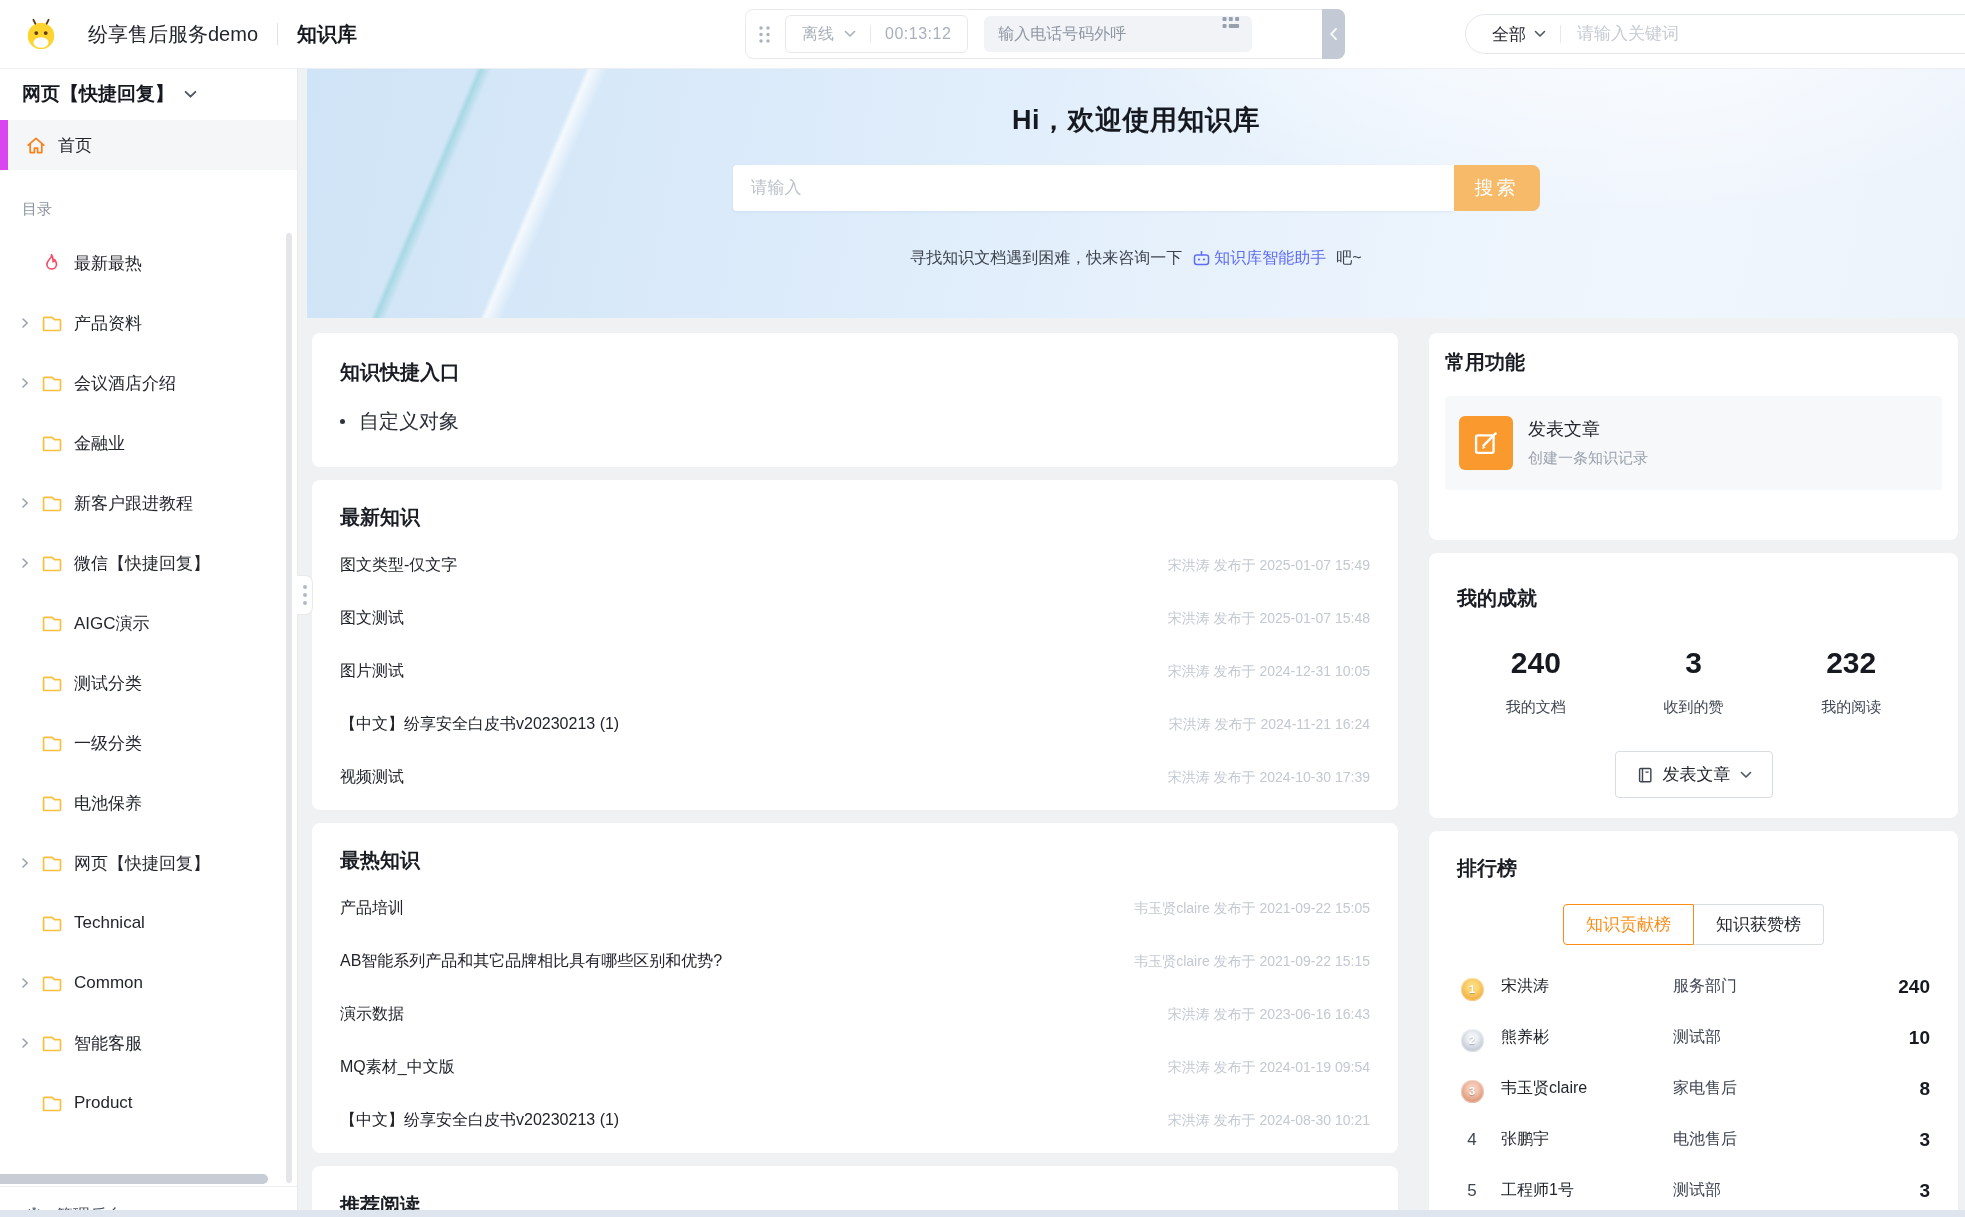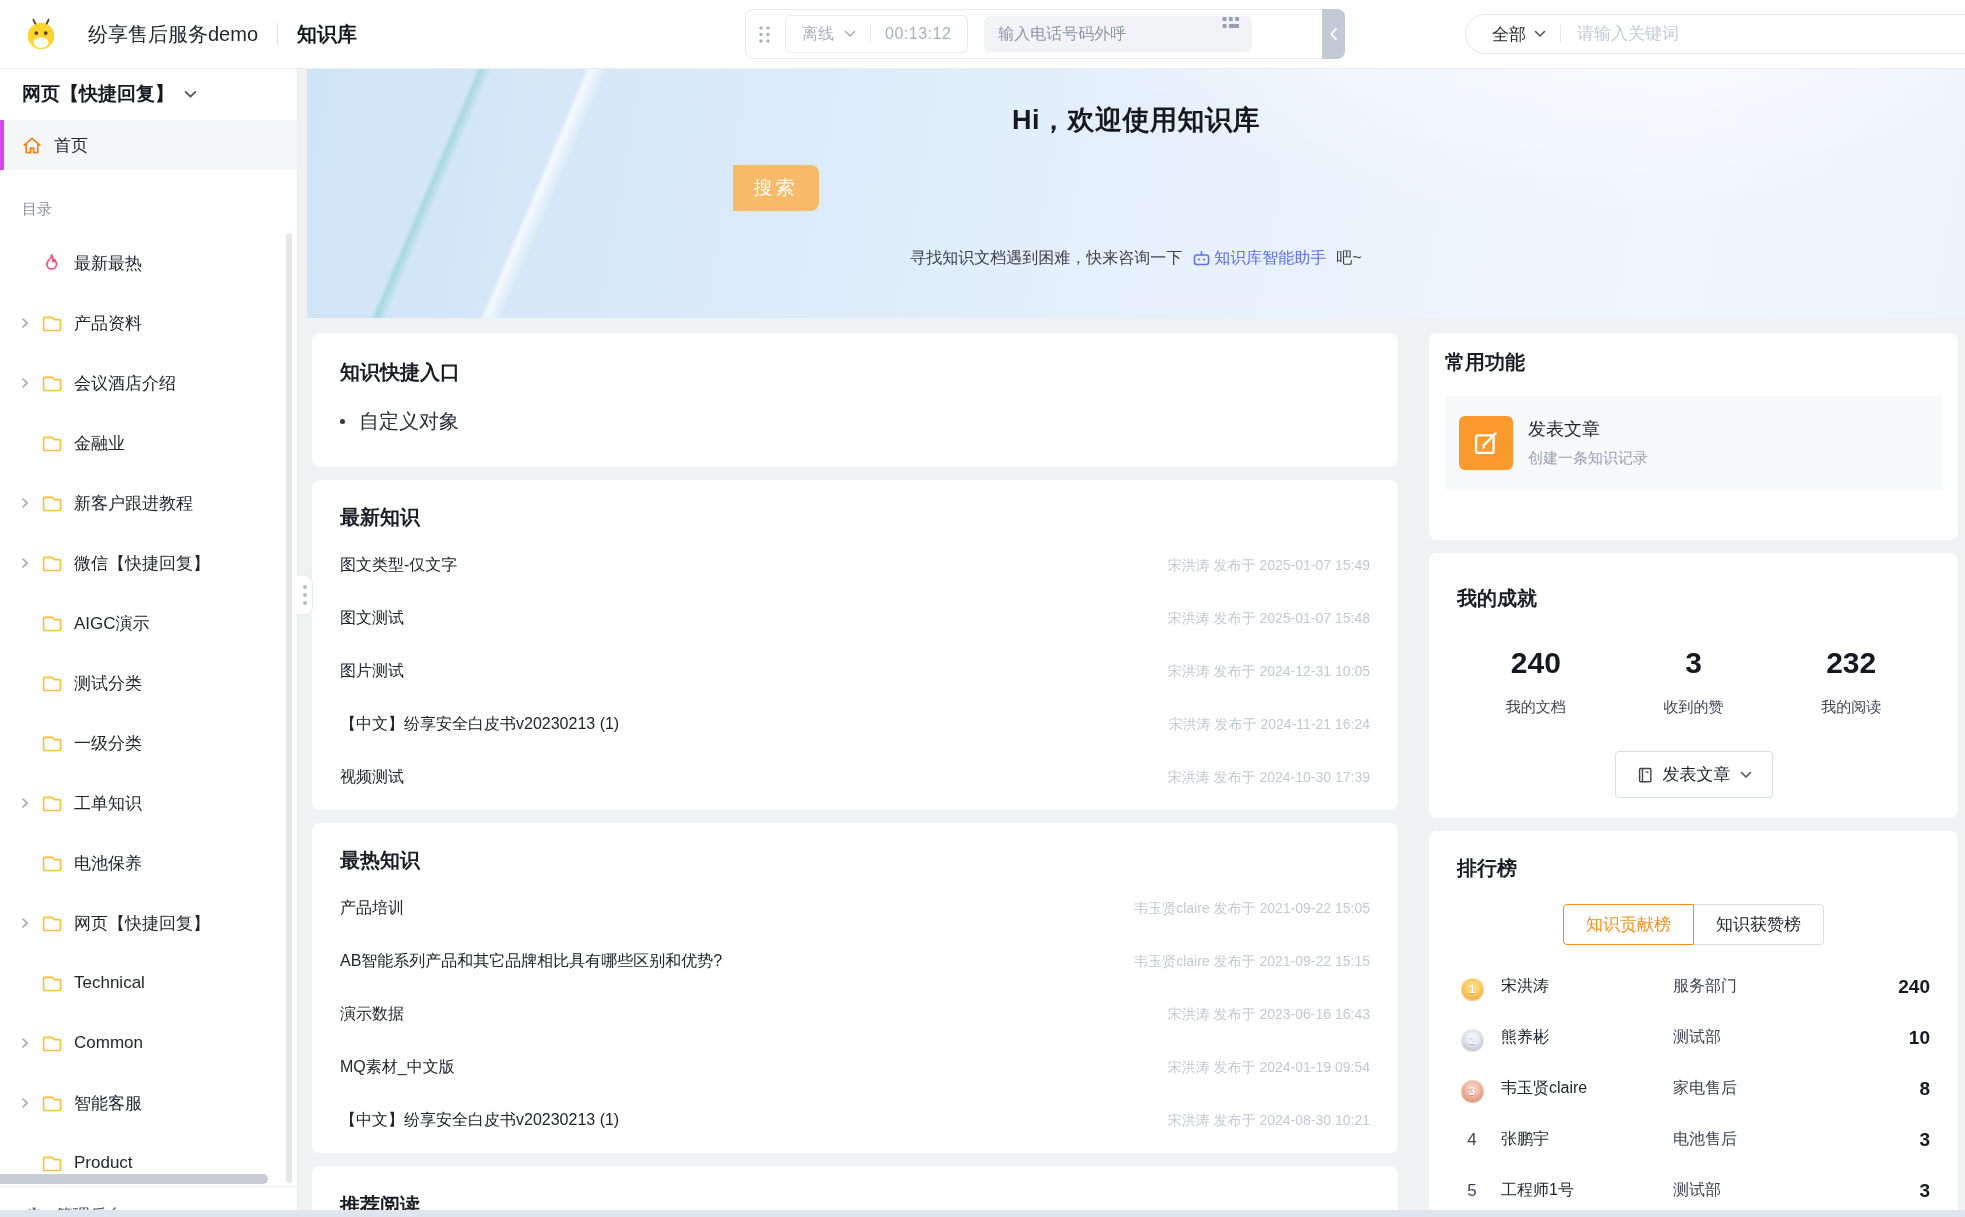"首页" .home-item { border-left: 4px solid #d946ef -> 8px solid #d946ef }
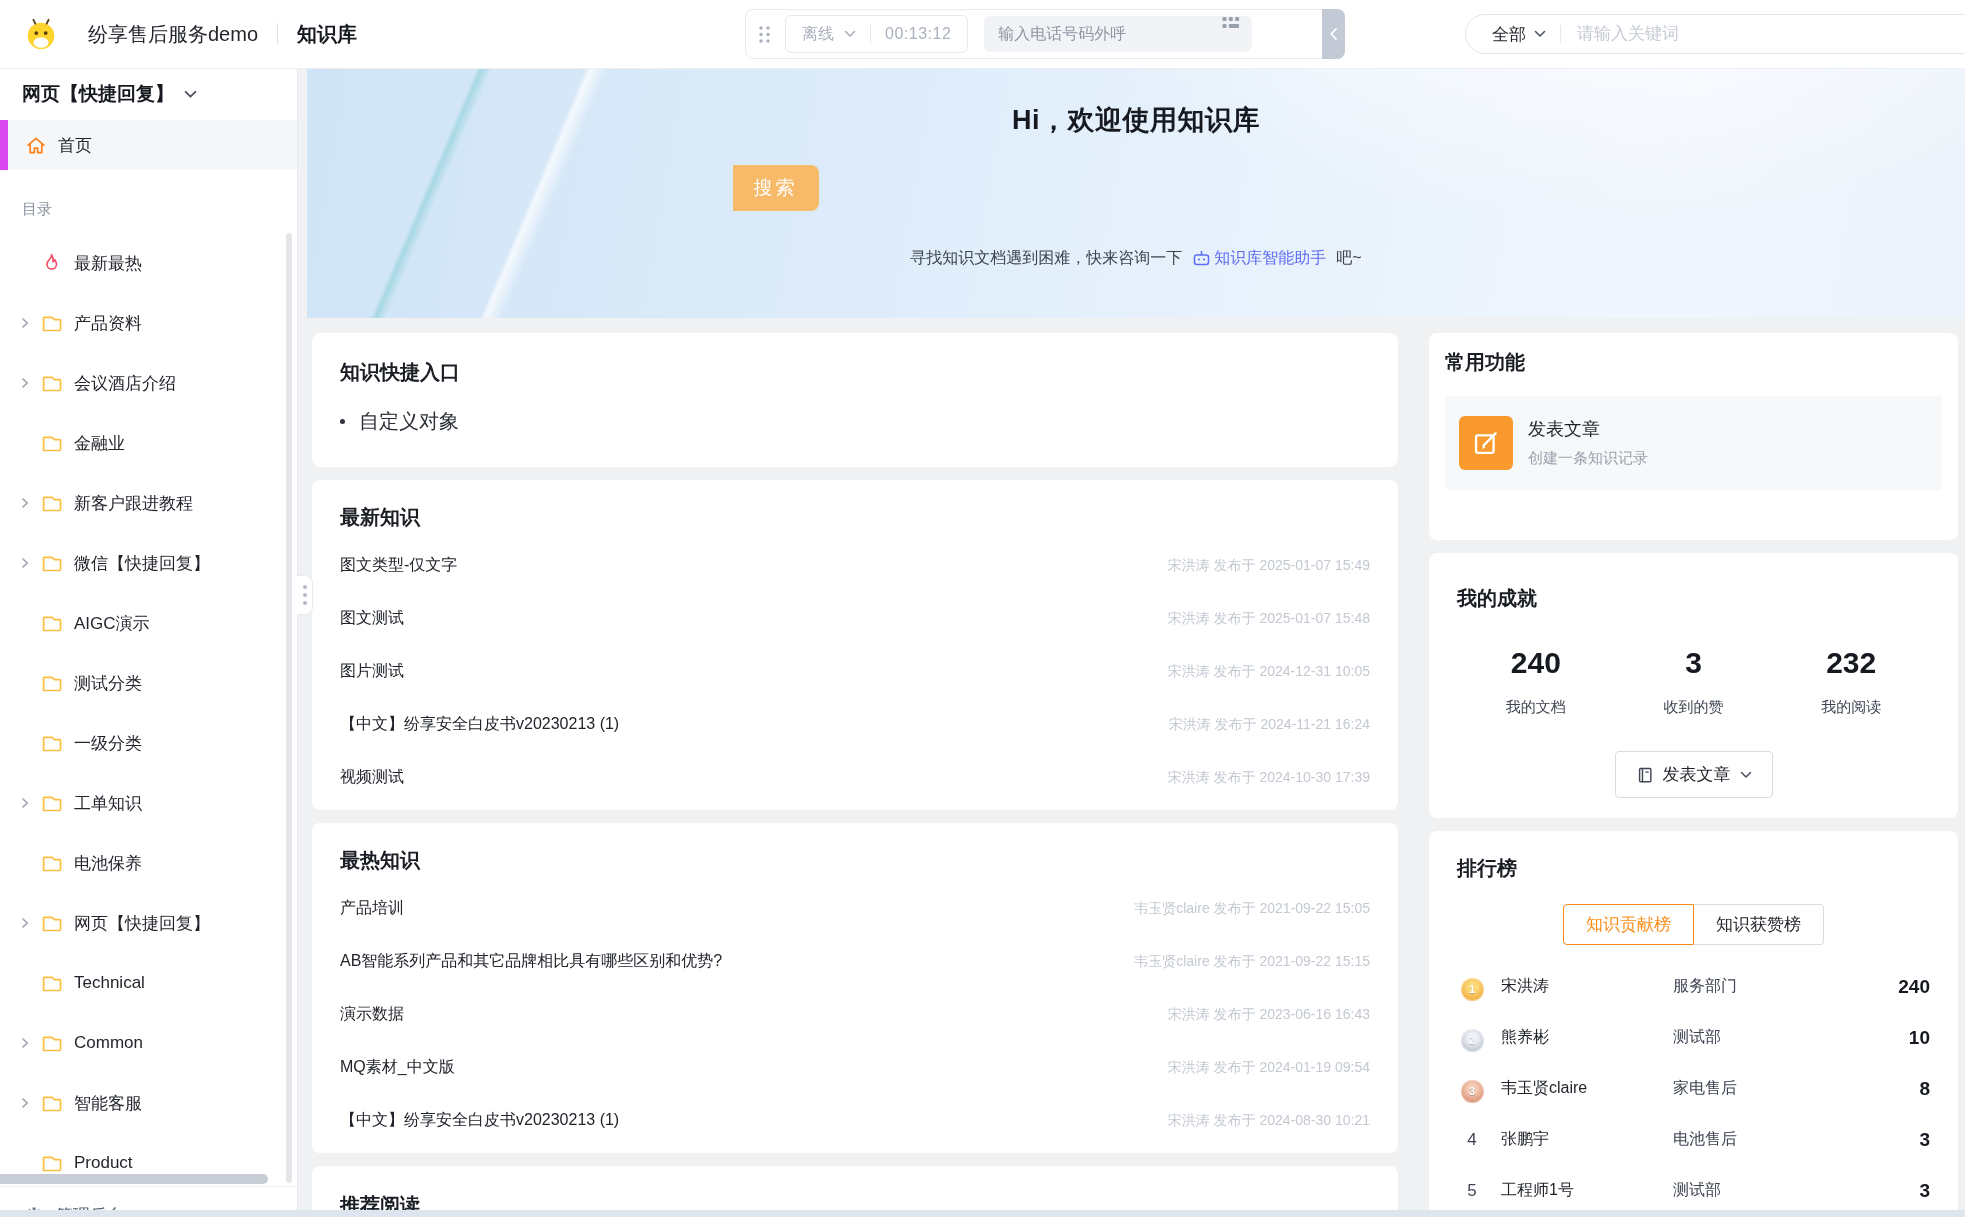"请输入" input { html: none -> <input> }
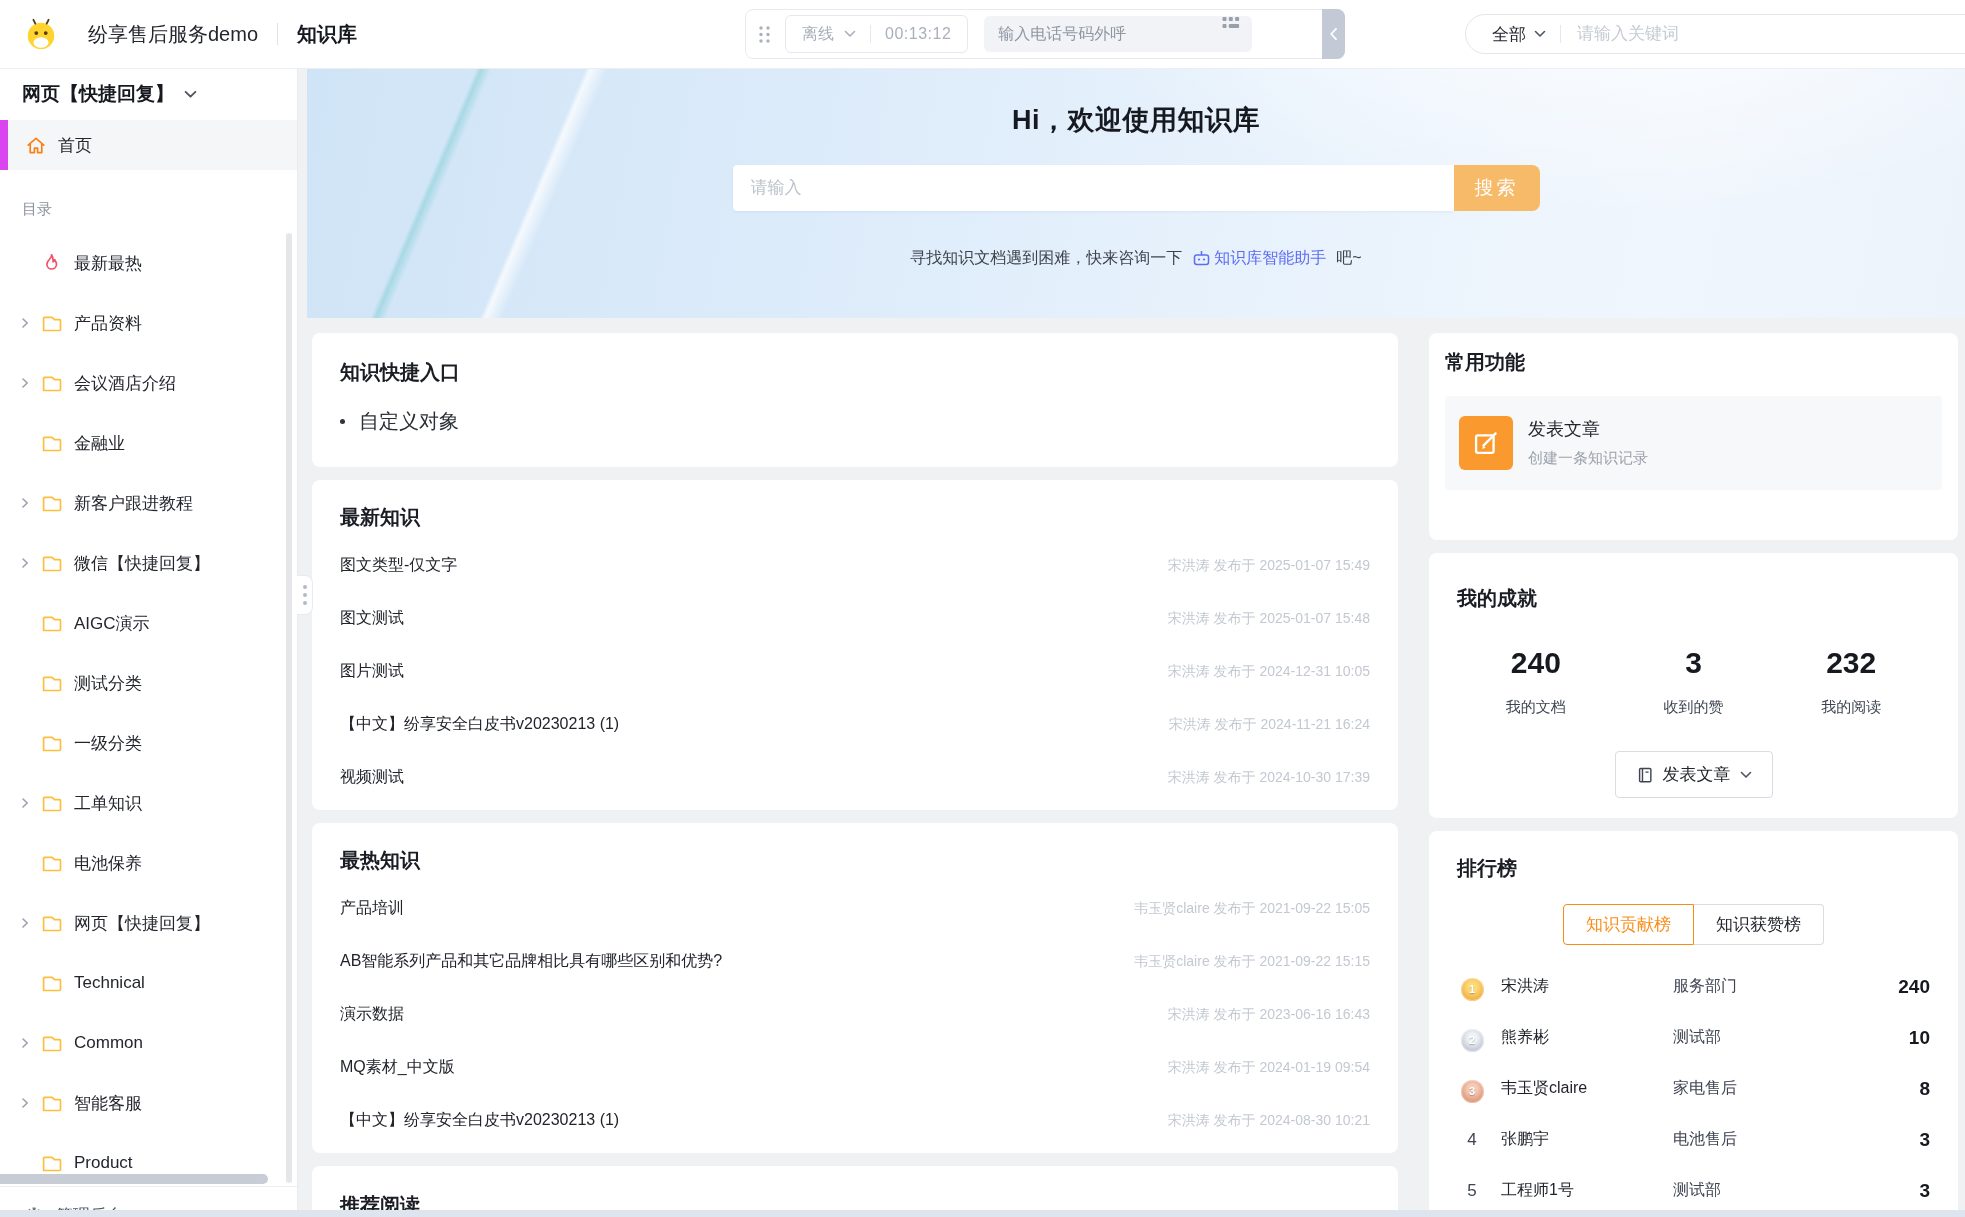"工单知识" div.nav-item { html: <div> <span> <svg> <path></path> </svg> </span> <span> <svg> <path></path> </svg> </span> <span>工单知识</span> </div> -> none }
